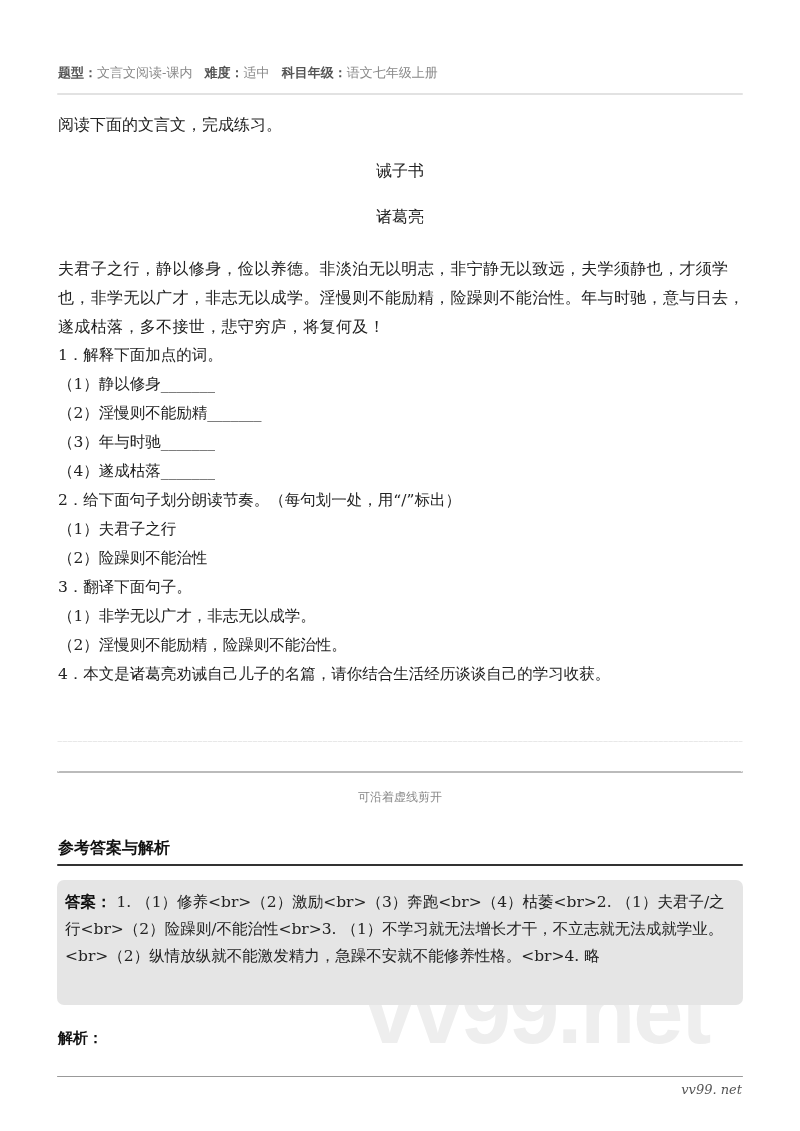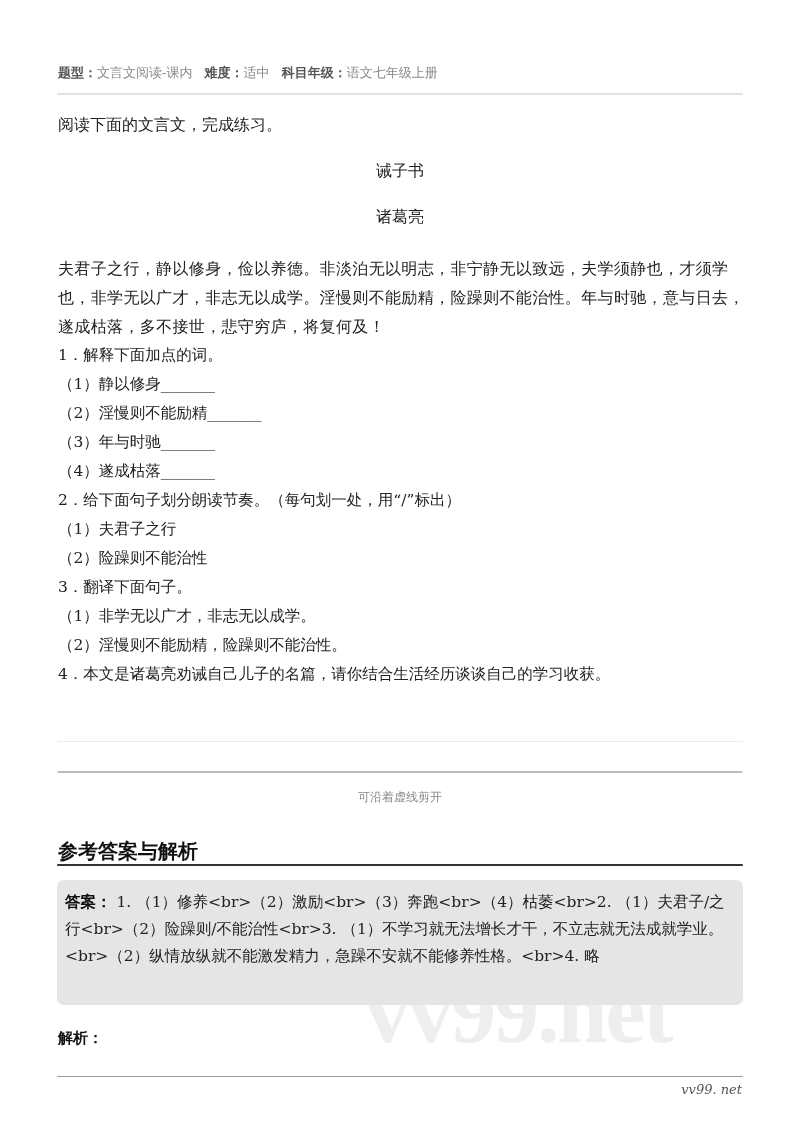"参考答案与解析" .section-title { font-size: 20px -> 16px }
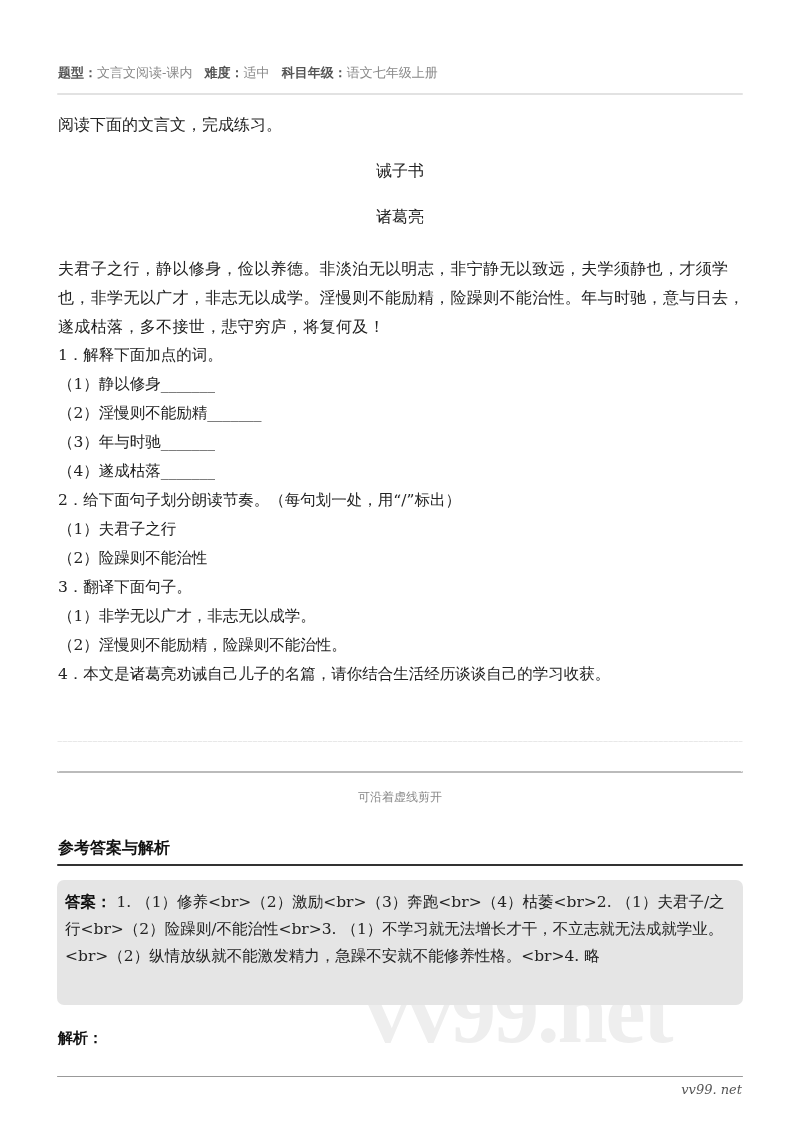"vv99.net" .watermark { font-family: Liberation Serif, serif -> Liberation Sans, sans-serif }
